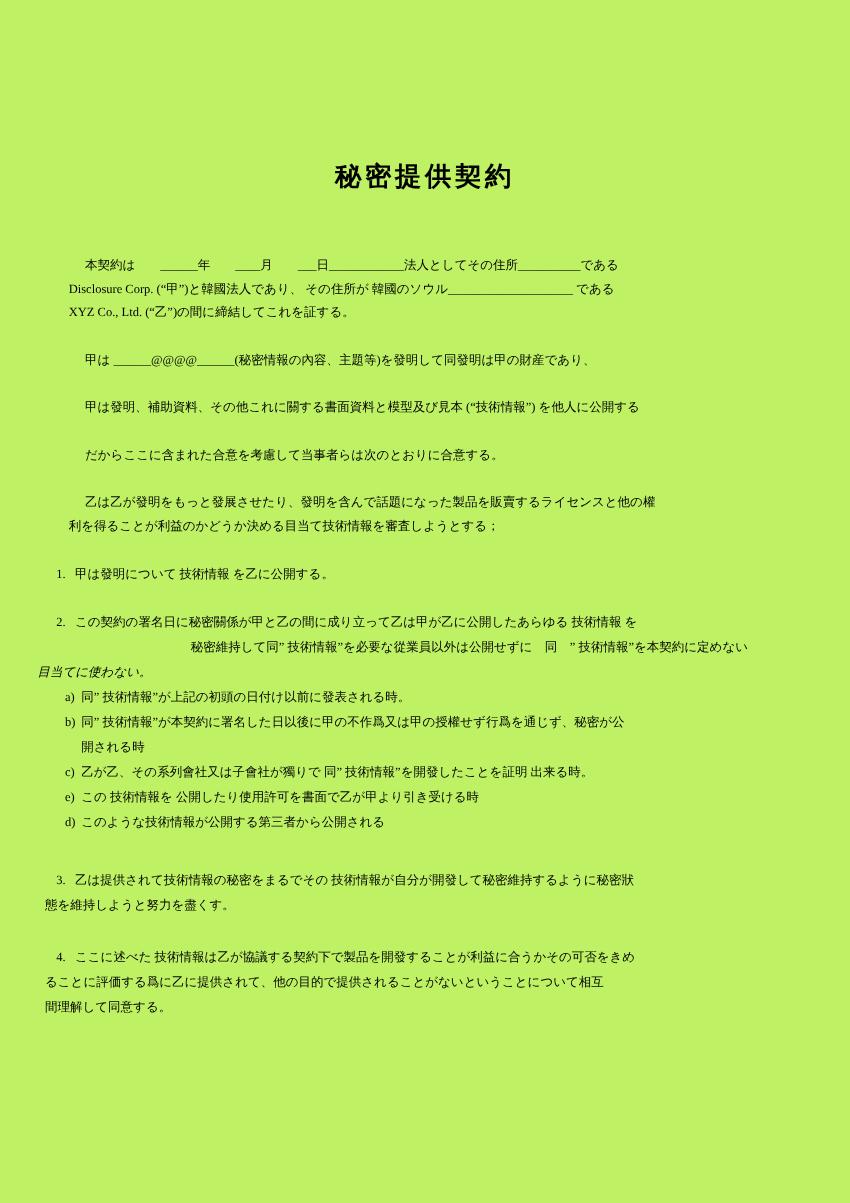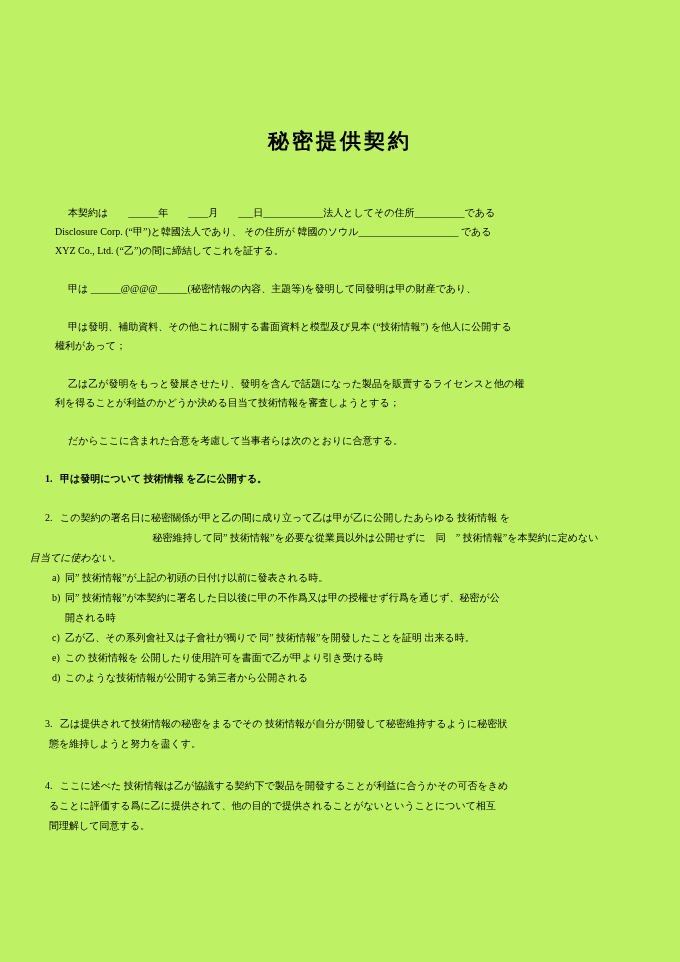"權利があって；" div.ln { html: <div>權利があって；</div> -> none }
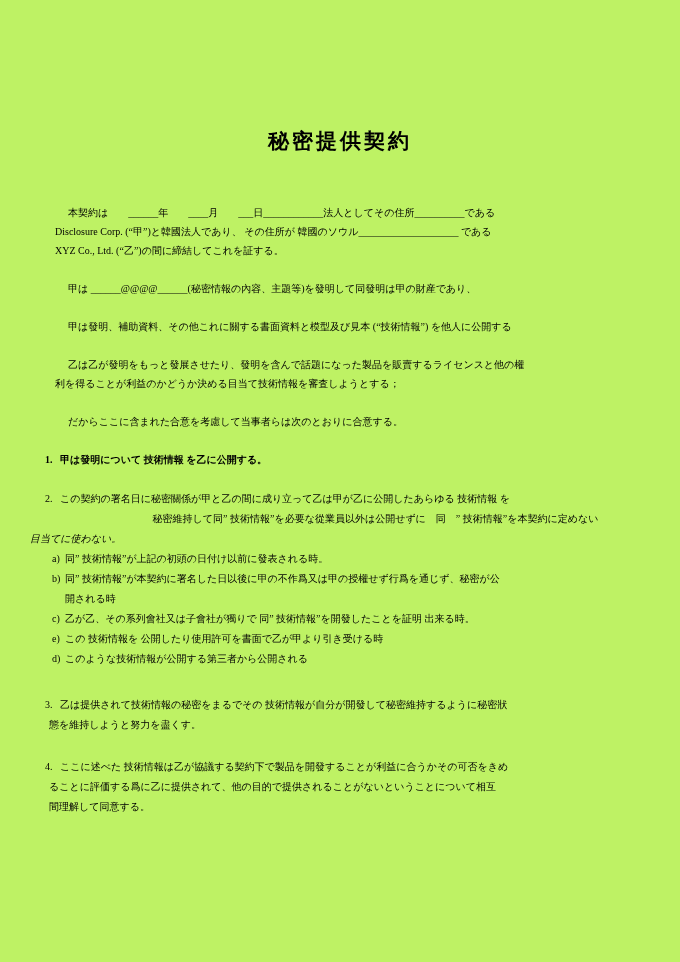"乙は乙が發明をもっと發展させたり、發明を含んで話題になった製品を販賣するライセン" div.blk { order: before "だからここに含まれた合意を考慮して当事者らは次のとおりに合意する。" -> after "だからここに含まれた合意を考慮して当事者らは次のとおりに合意する。" }
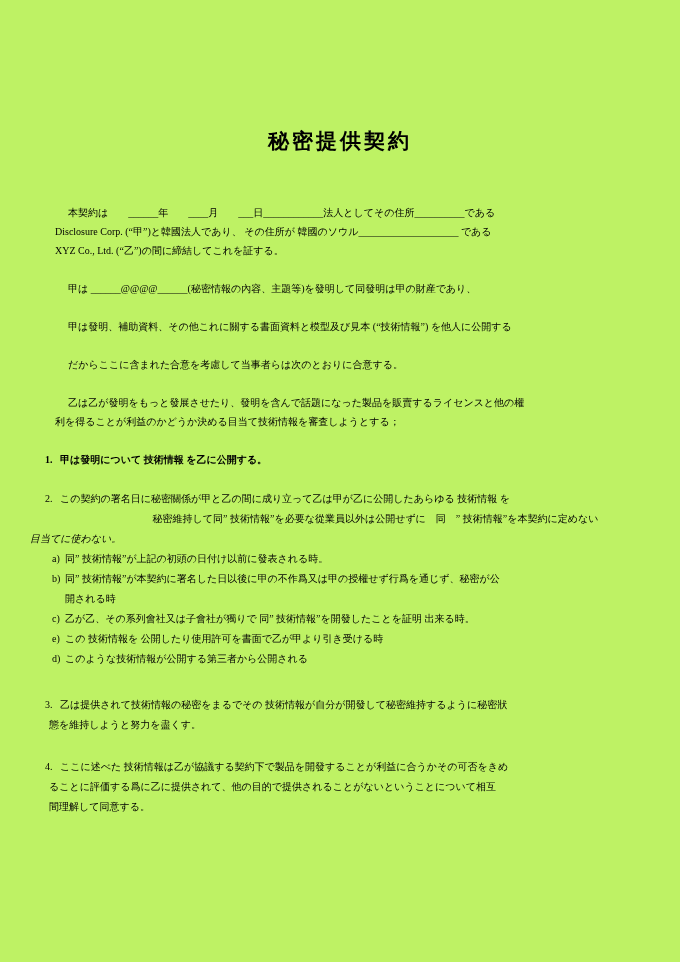"1. 甲は發明について 技術情報 を乙に公開する。" .mb18 { font-weight: bold -> none }
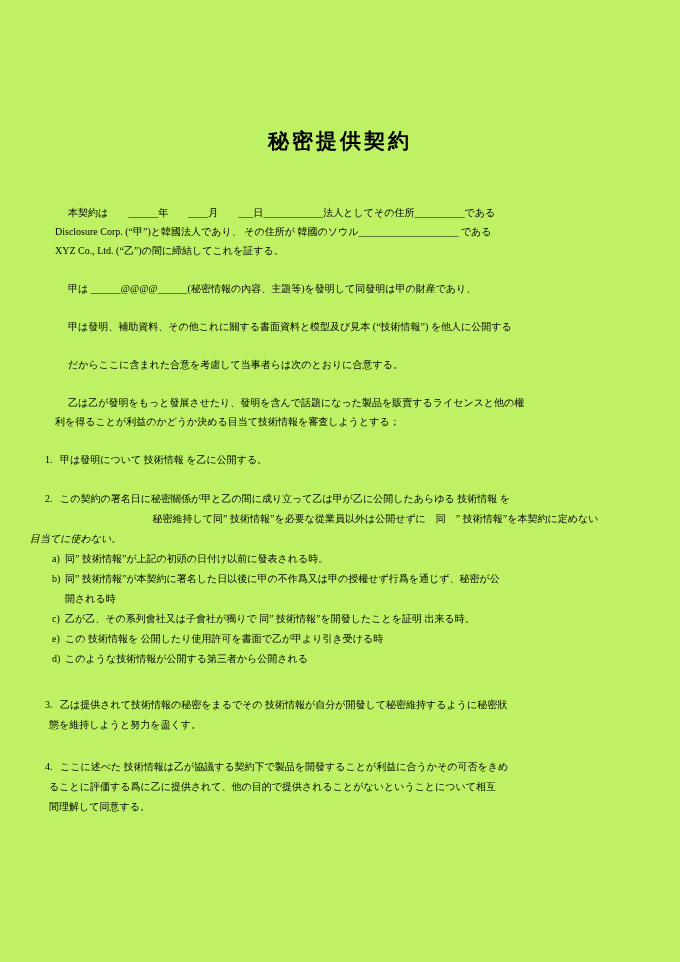"態を維持しようと努力を盡くす。" .i60 { padding-left: 49px -> 36px }
